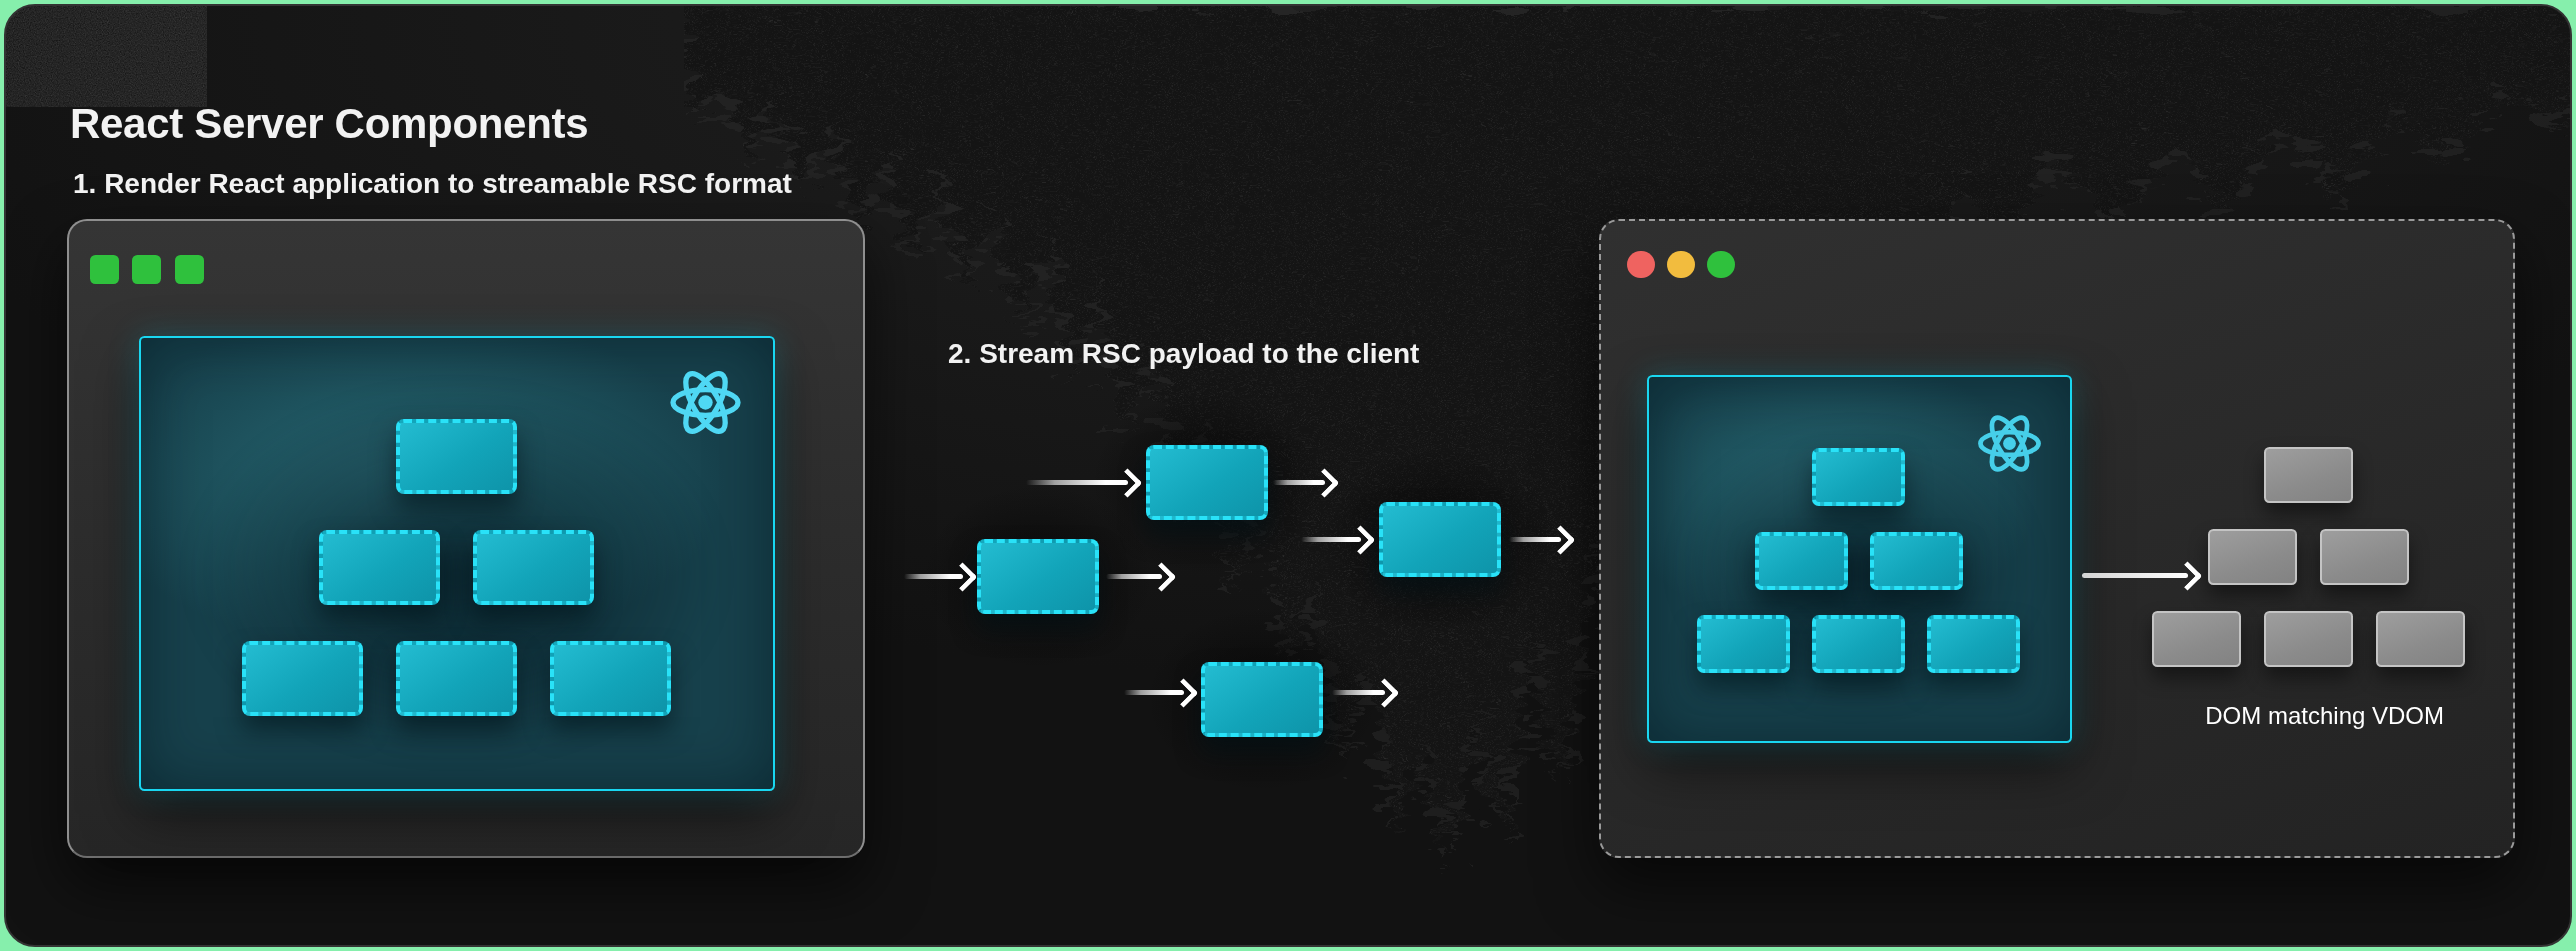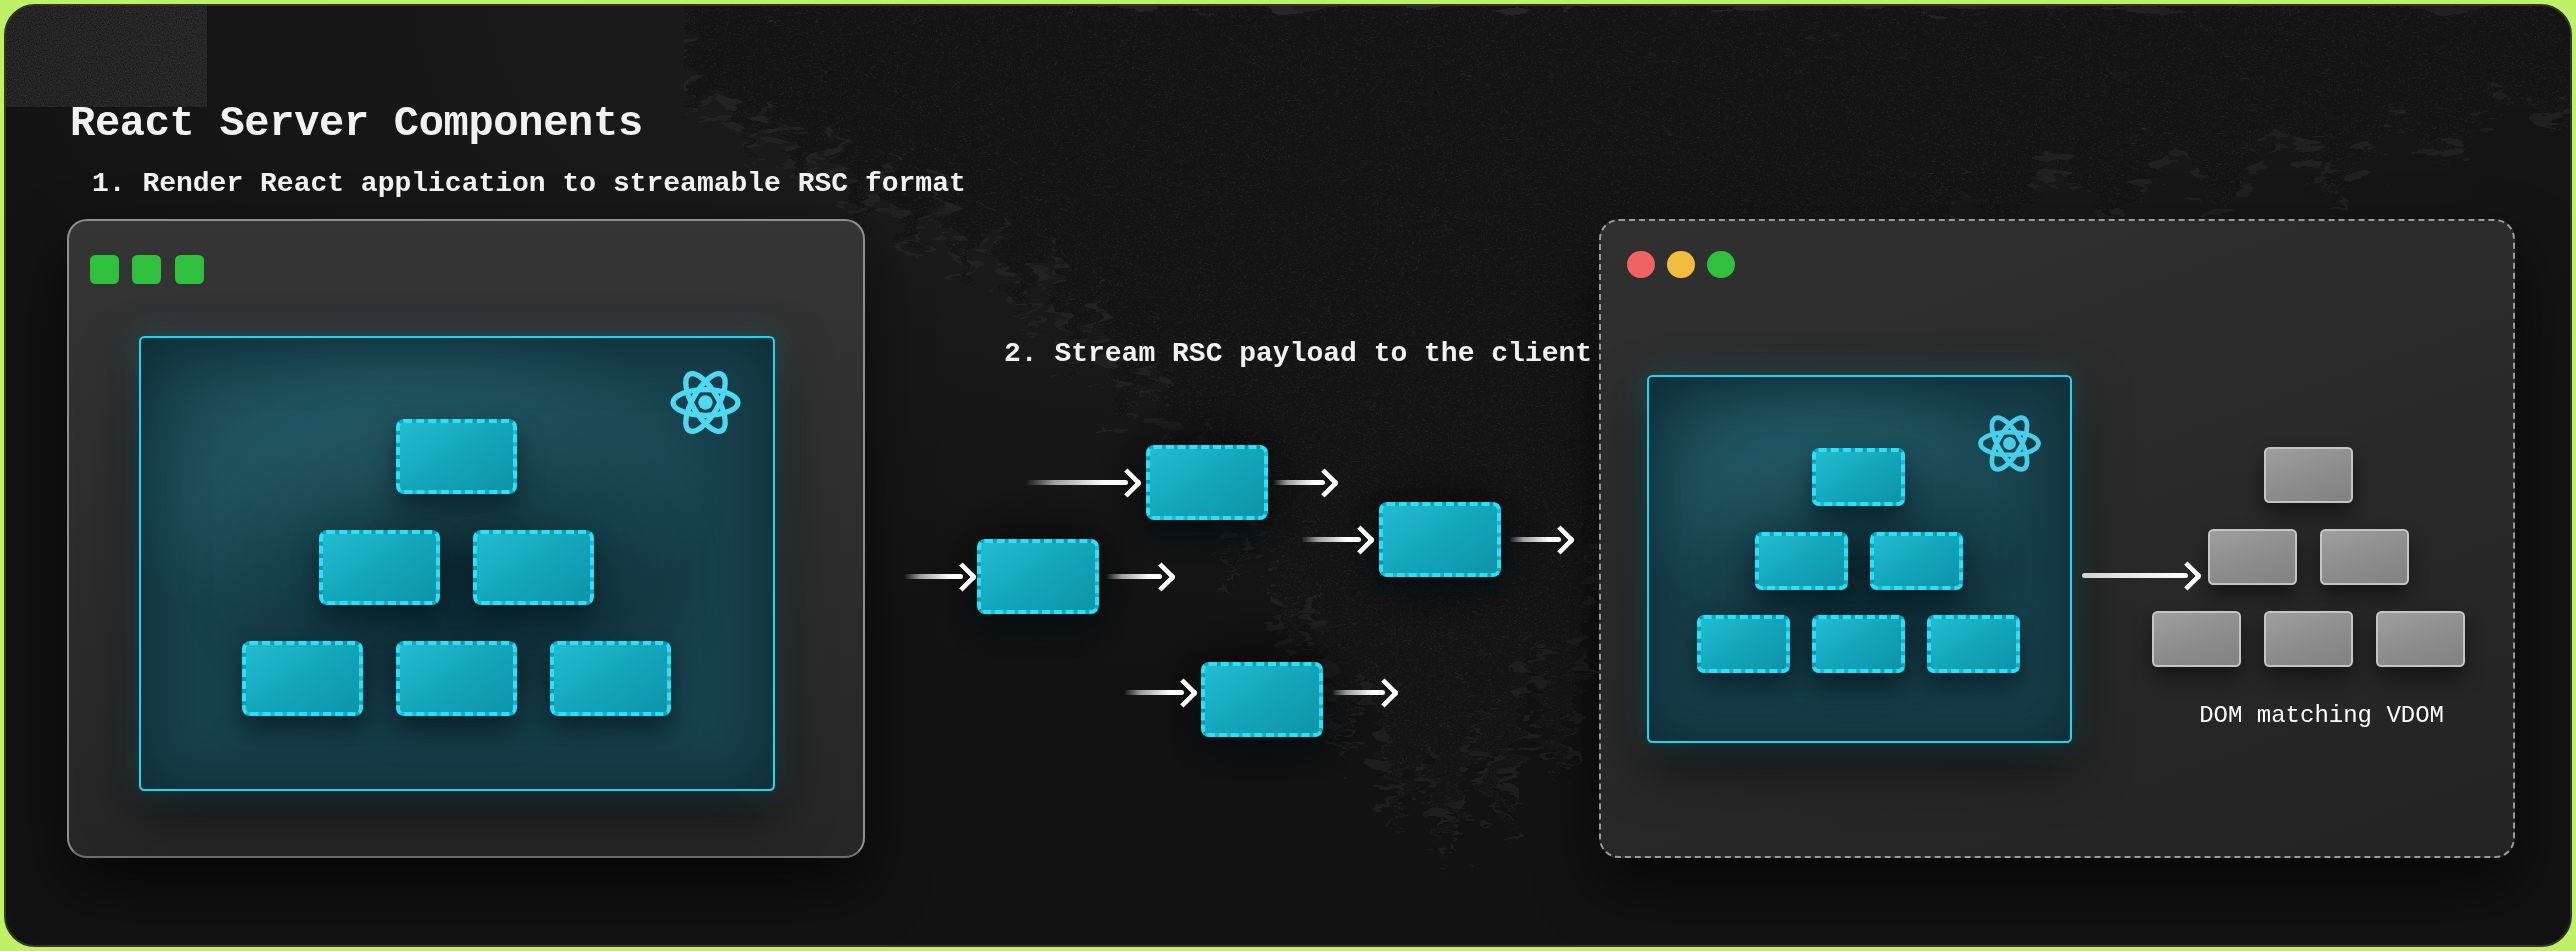"React Server Components" .stage { background: #bef264 -> #86efac; font-family: Liberation Mono, monospace -> Liberation Sans, sans-serif }
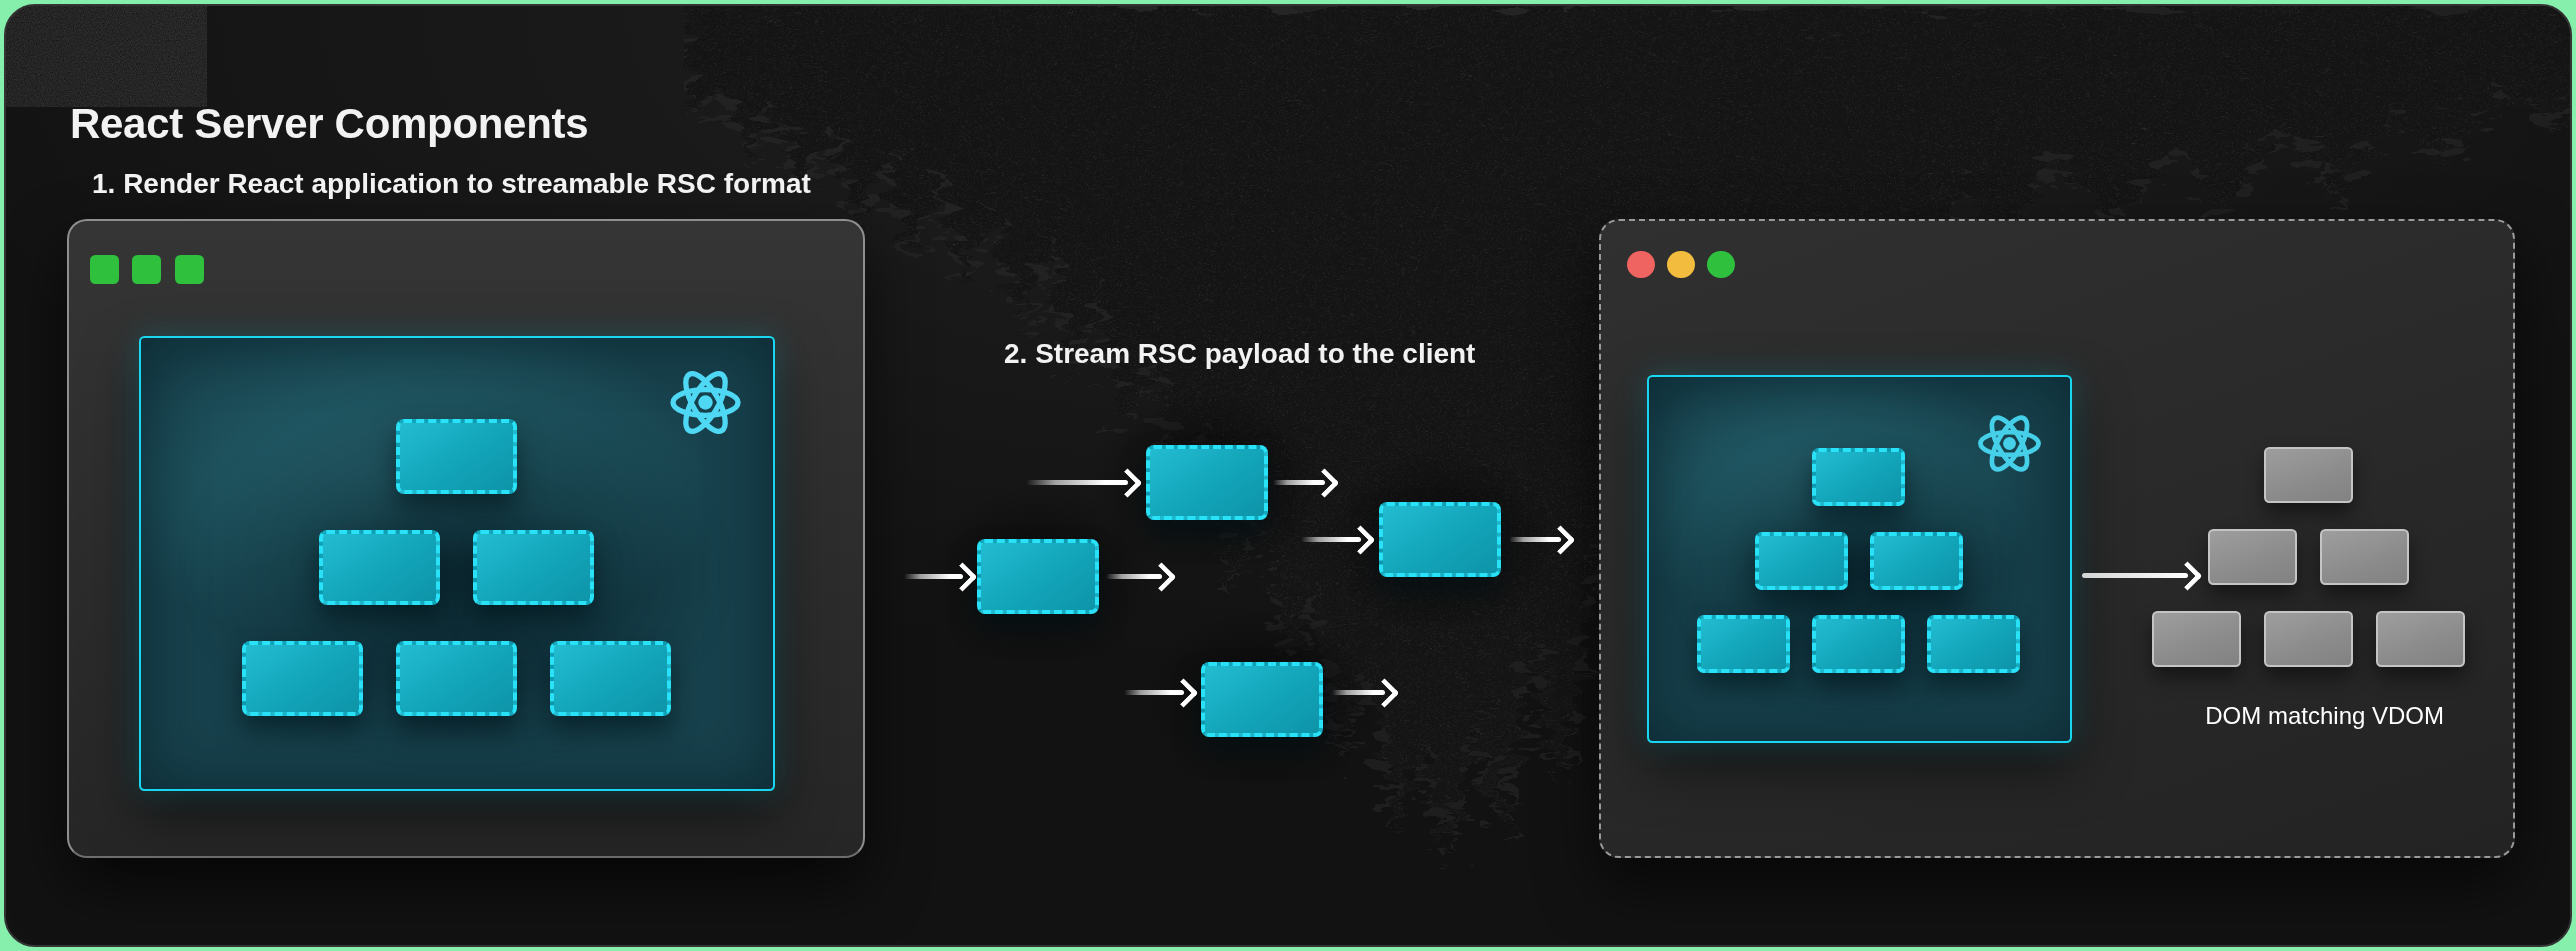"1. Render React application to" .lbl1 { left: 86px -> 67px }
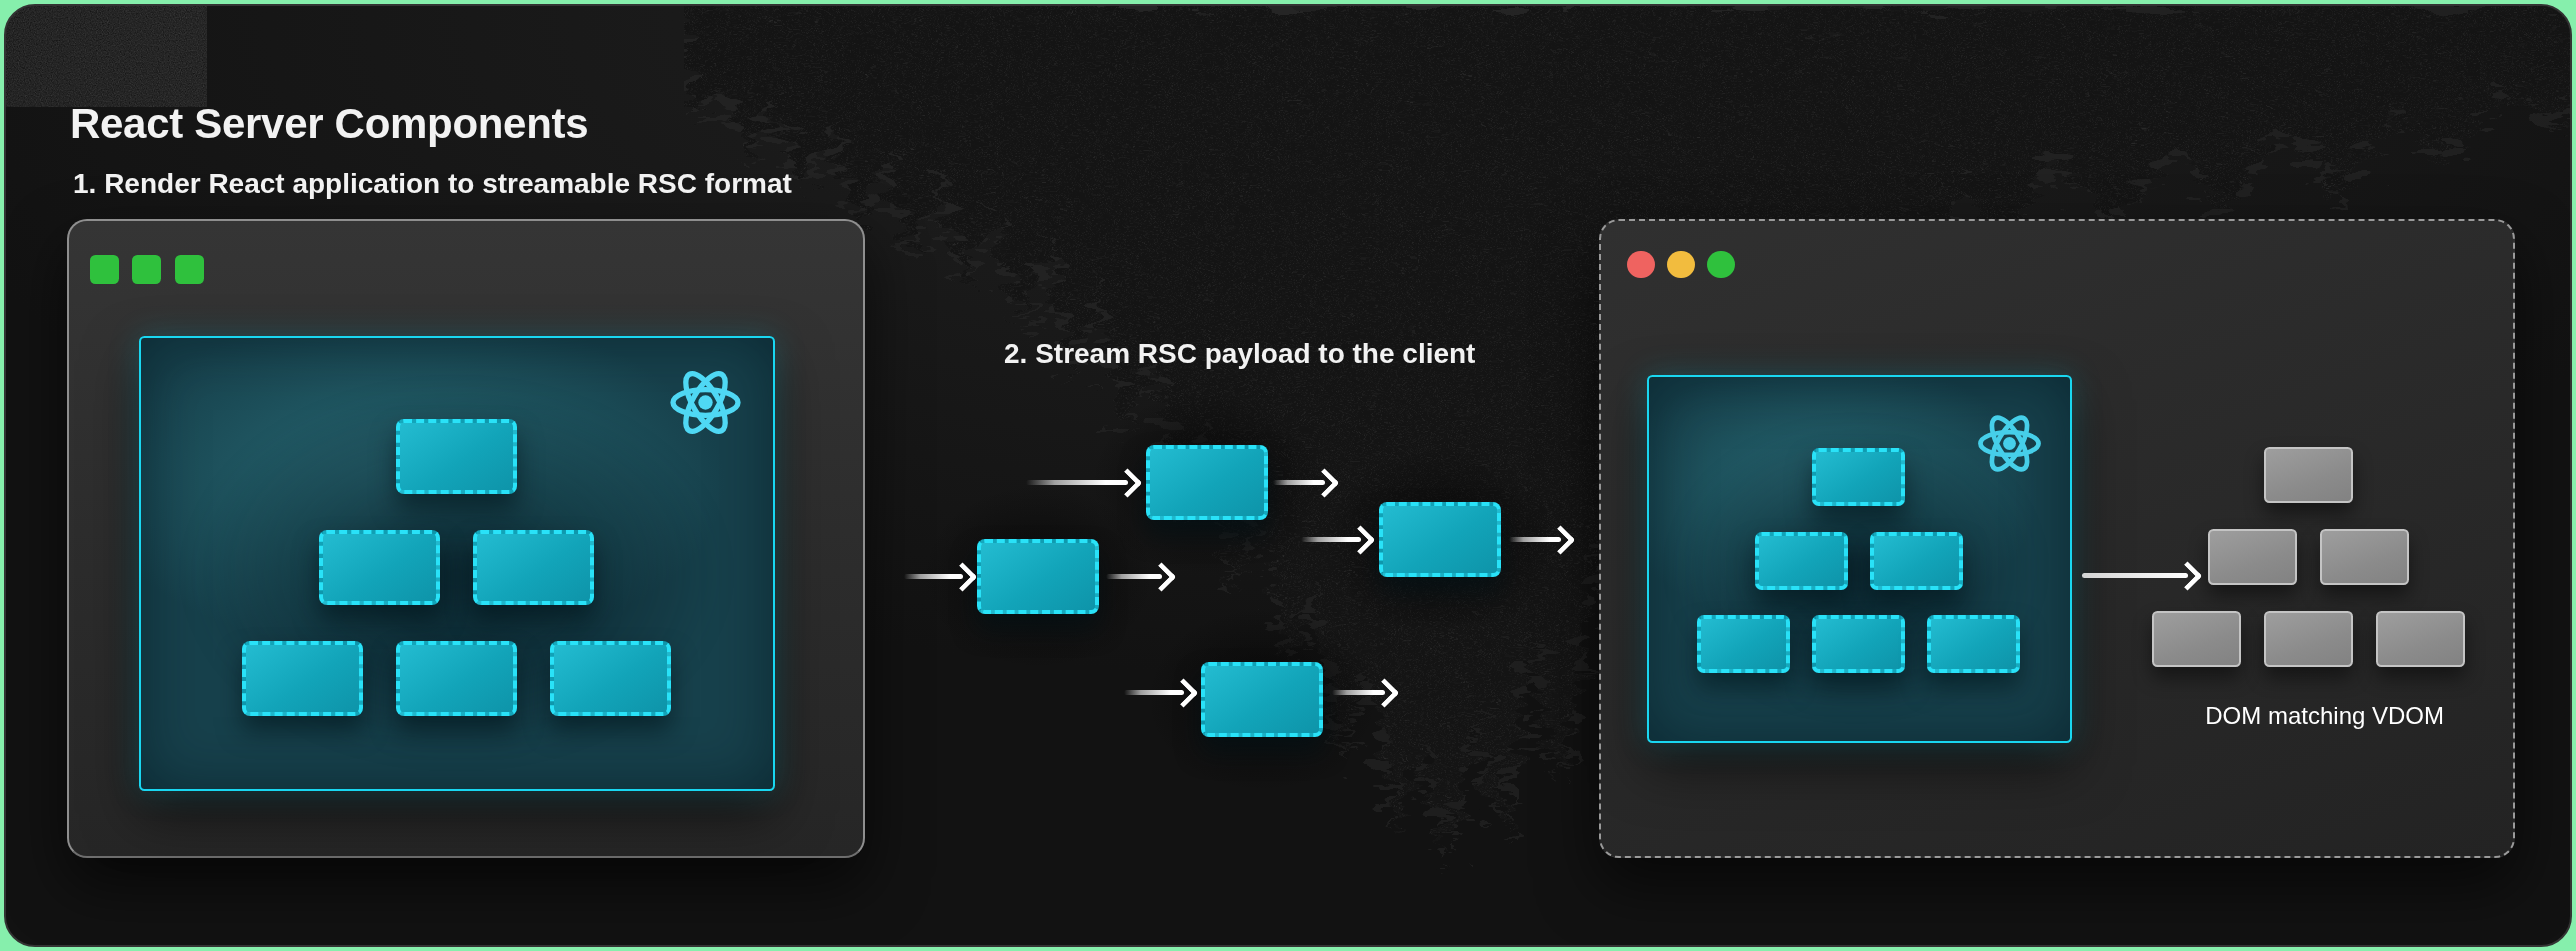"2. Stream RSC payload to" .lbl2 { left: 998px -> 942px }
